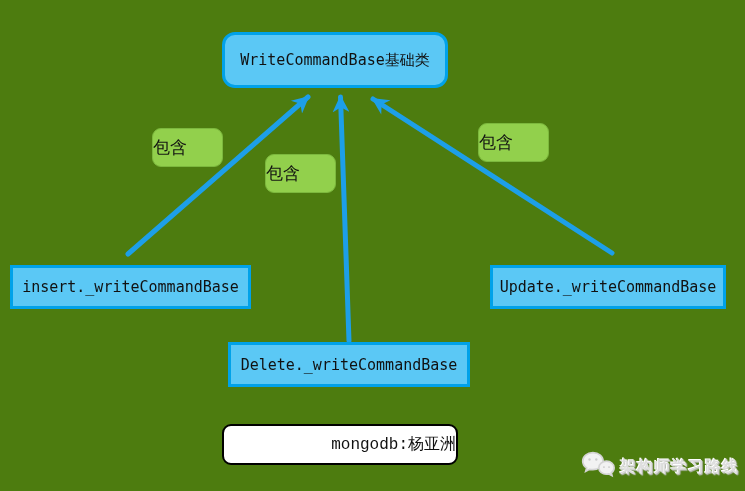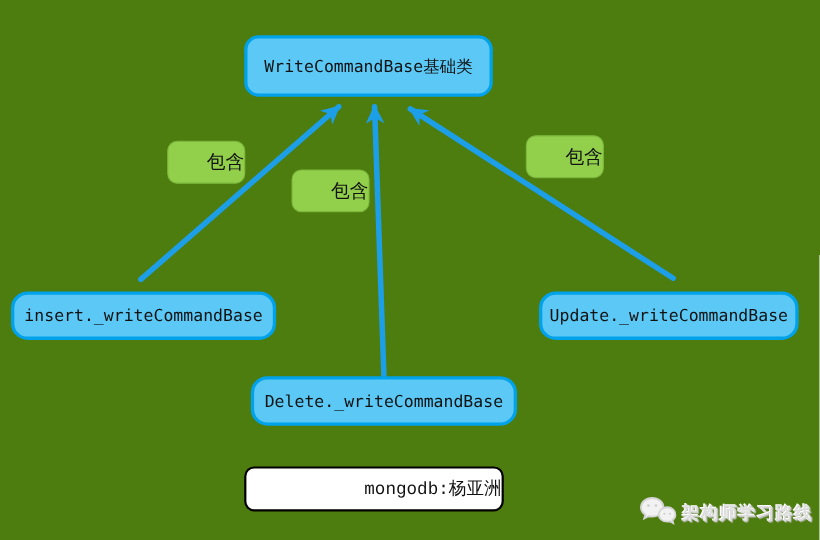"包含" .edge-label { justify-content: flex-end -> flex-start }
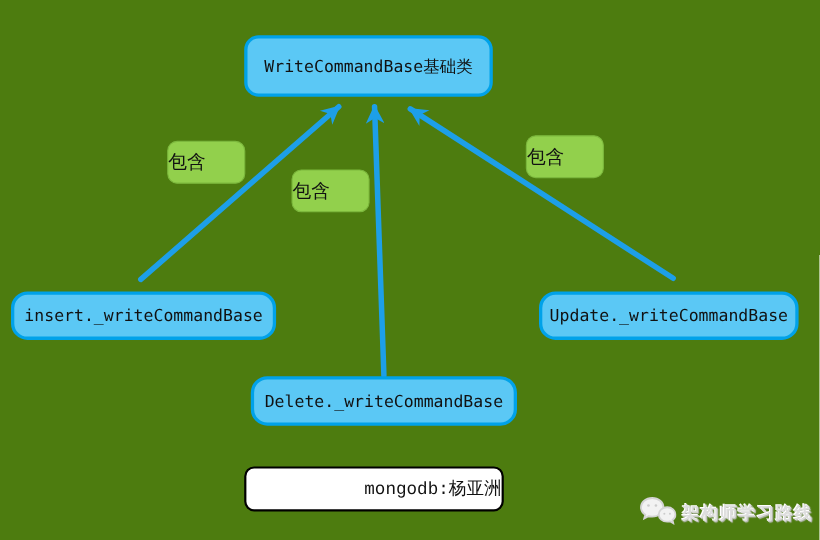"insert._writeCommandBase" .node { border-radius: 15px -> 0 }
